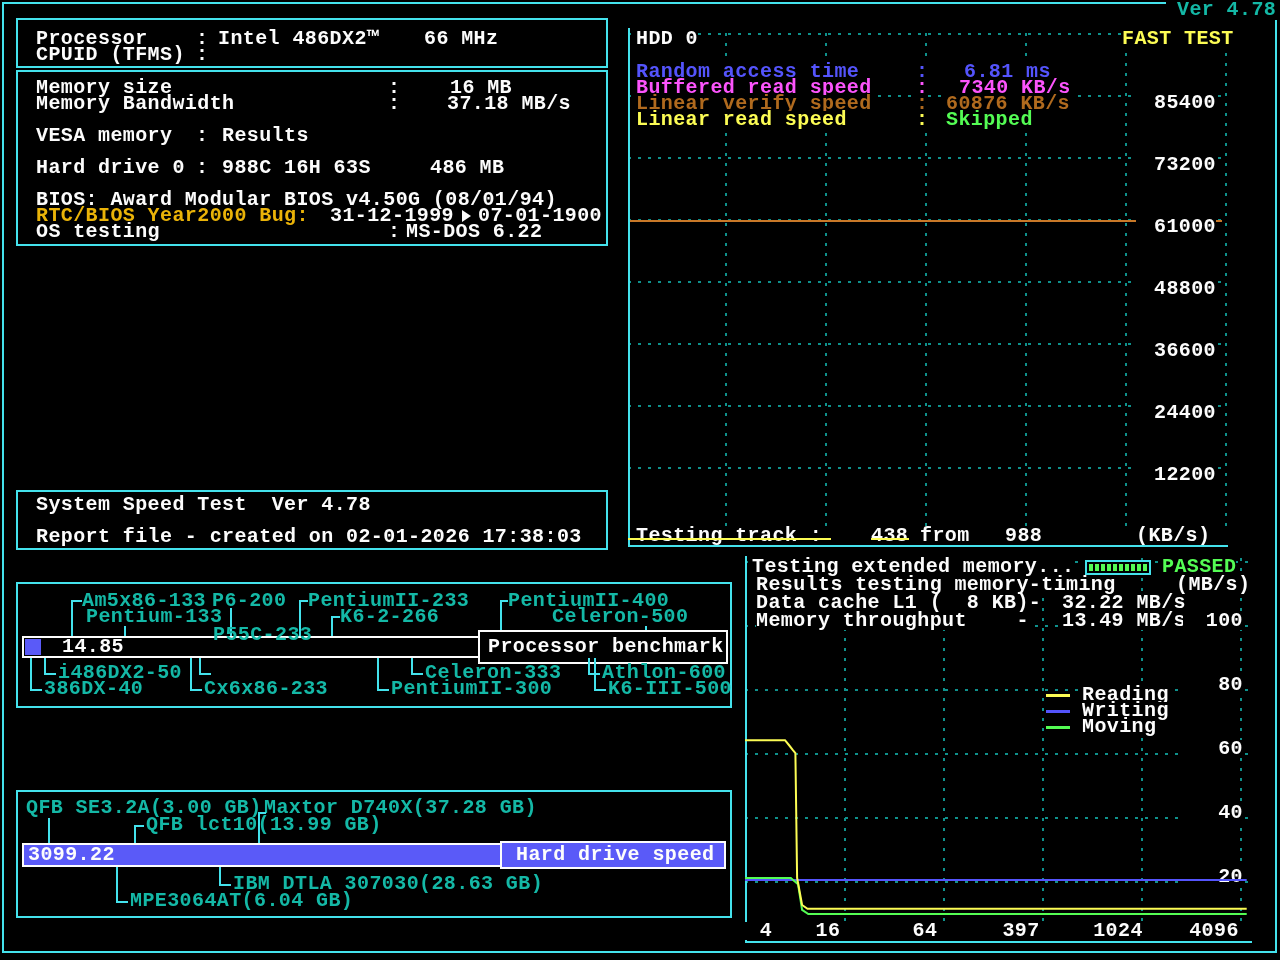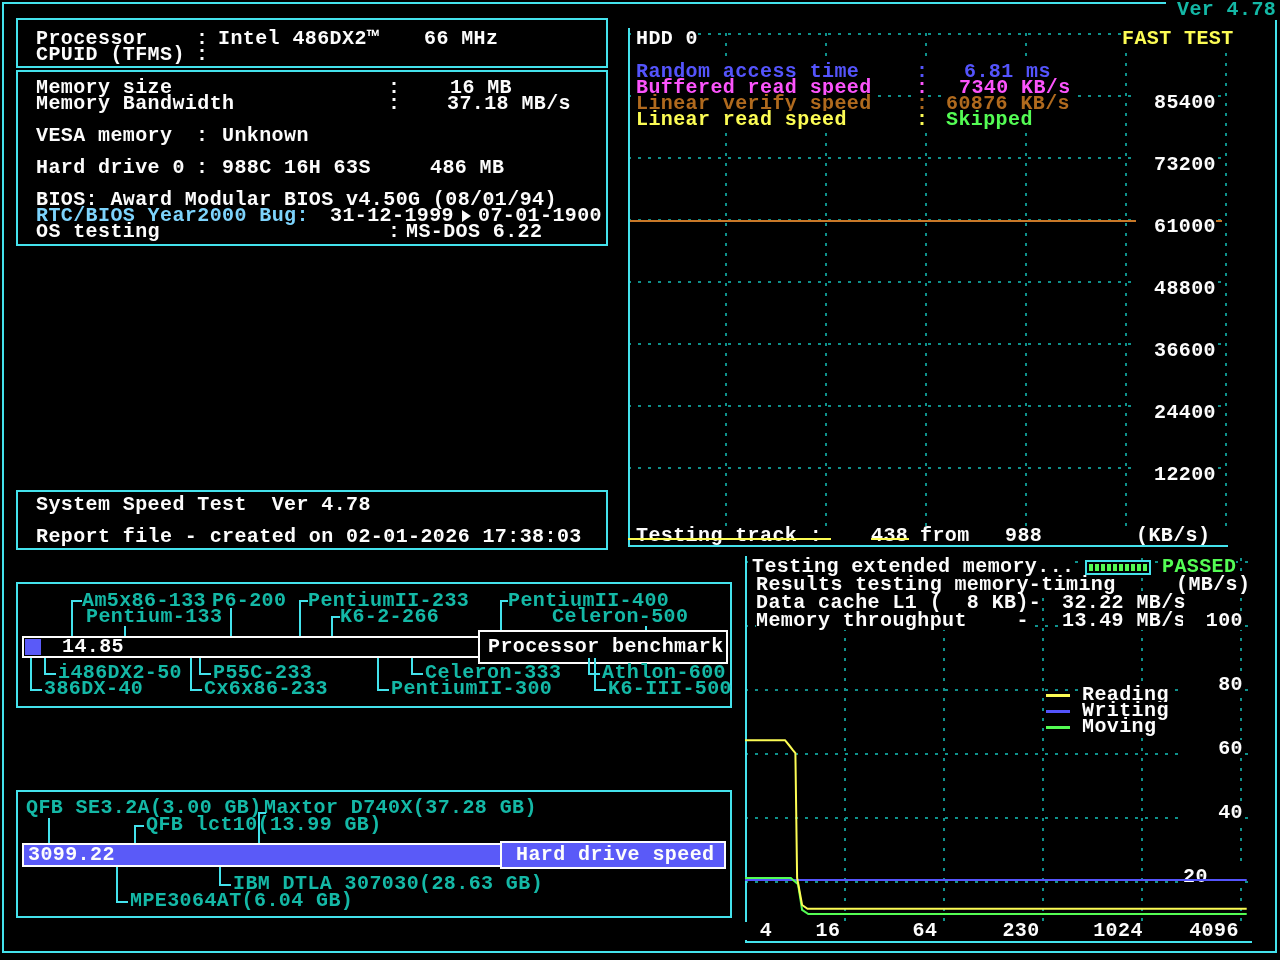"Unknown" div.t { text: Unknown -> Results }
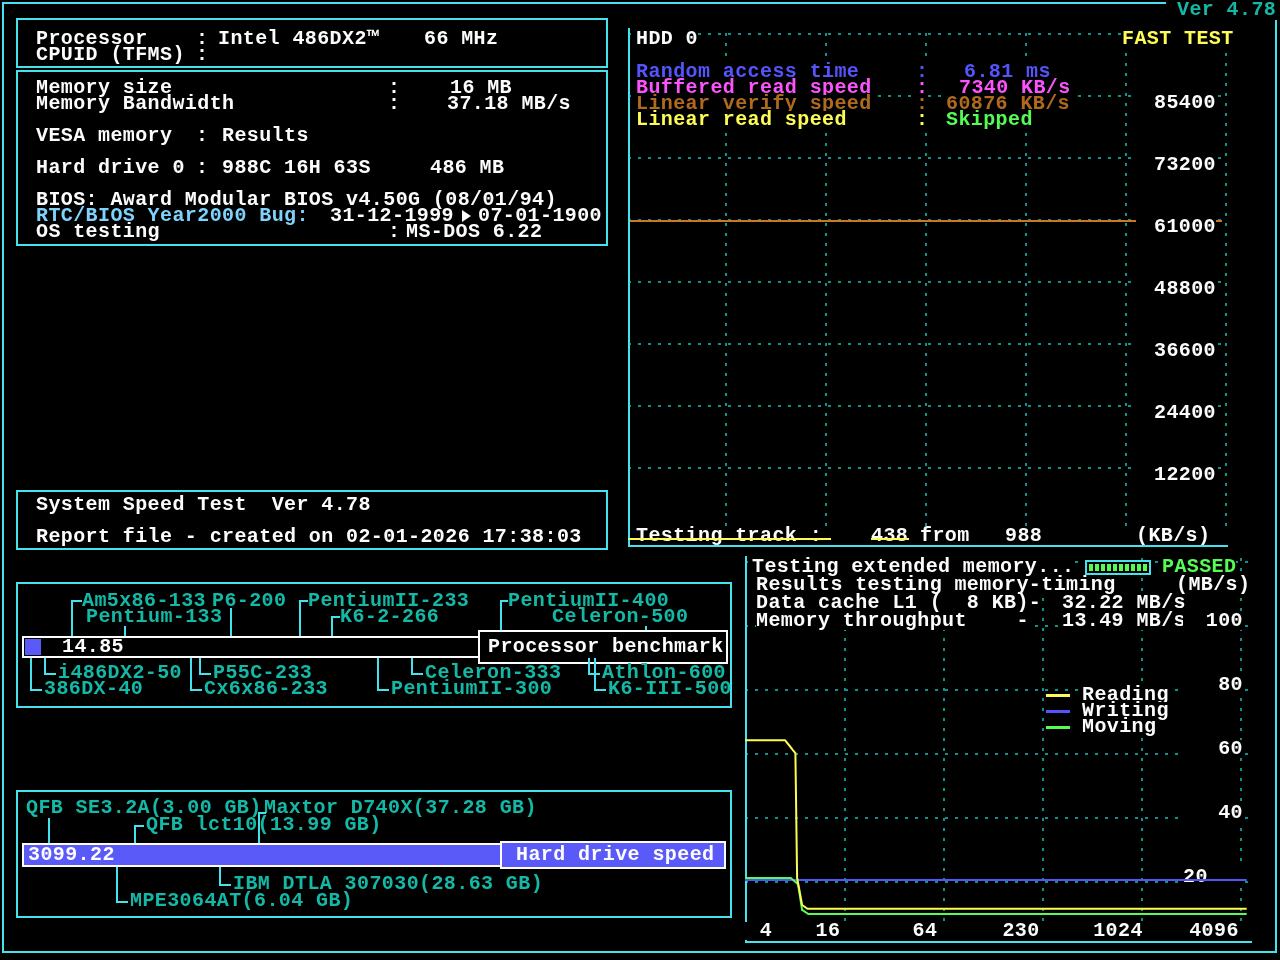"RTC/BIOS Year2000 Bug:" .rd { color: #7dd3fc -> #eab308 }
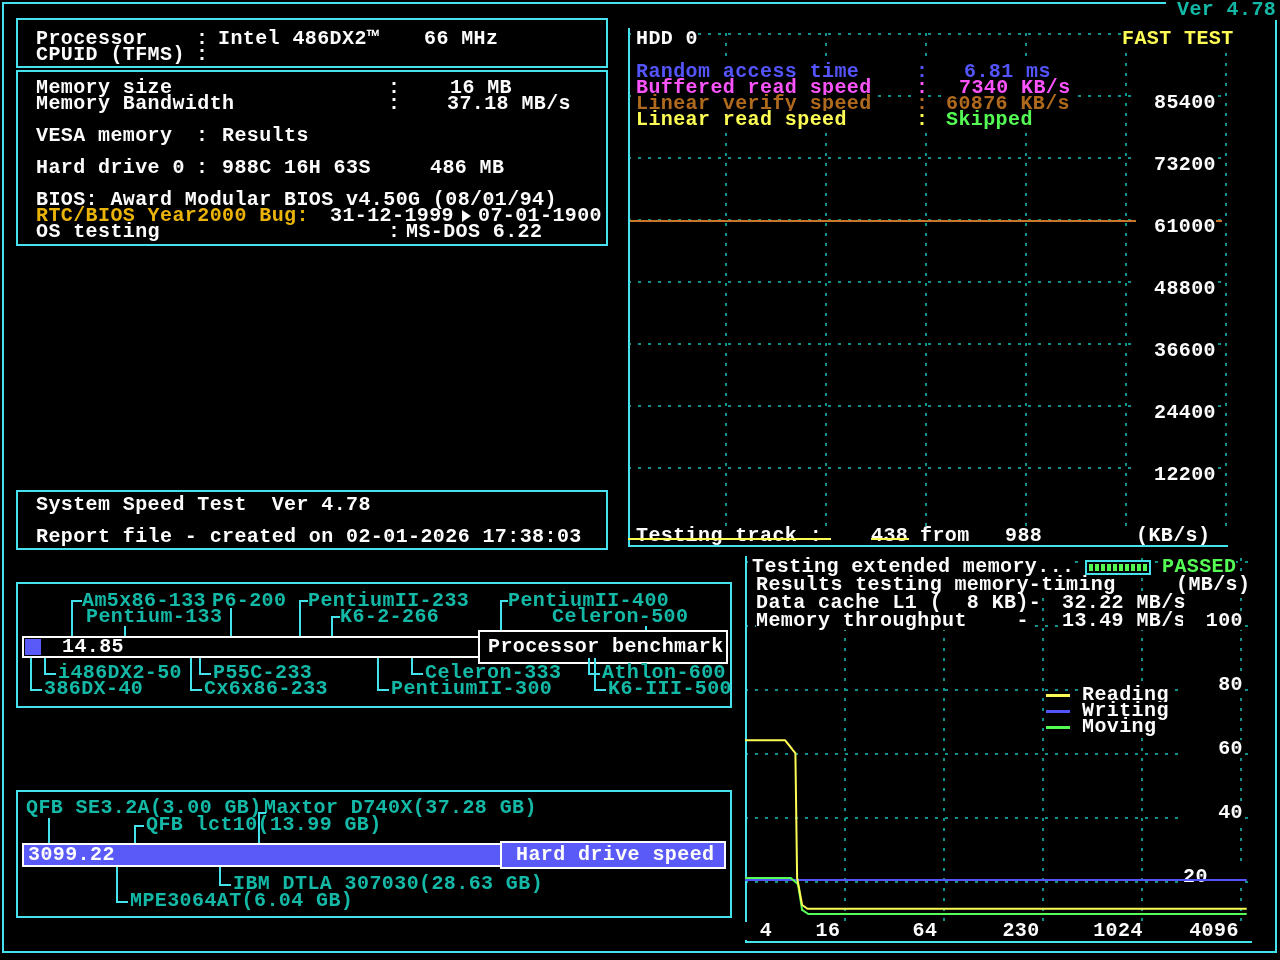"P55C-233" div.t { top: 664px -> 626px }
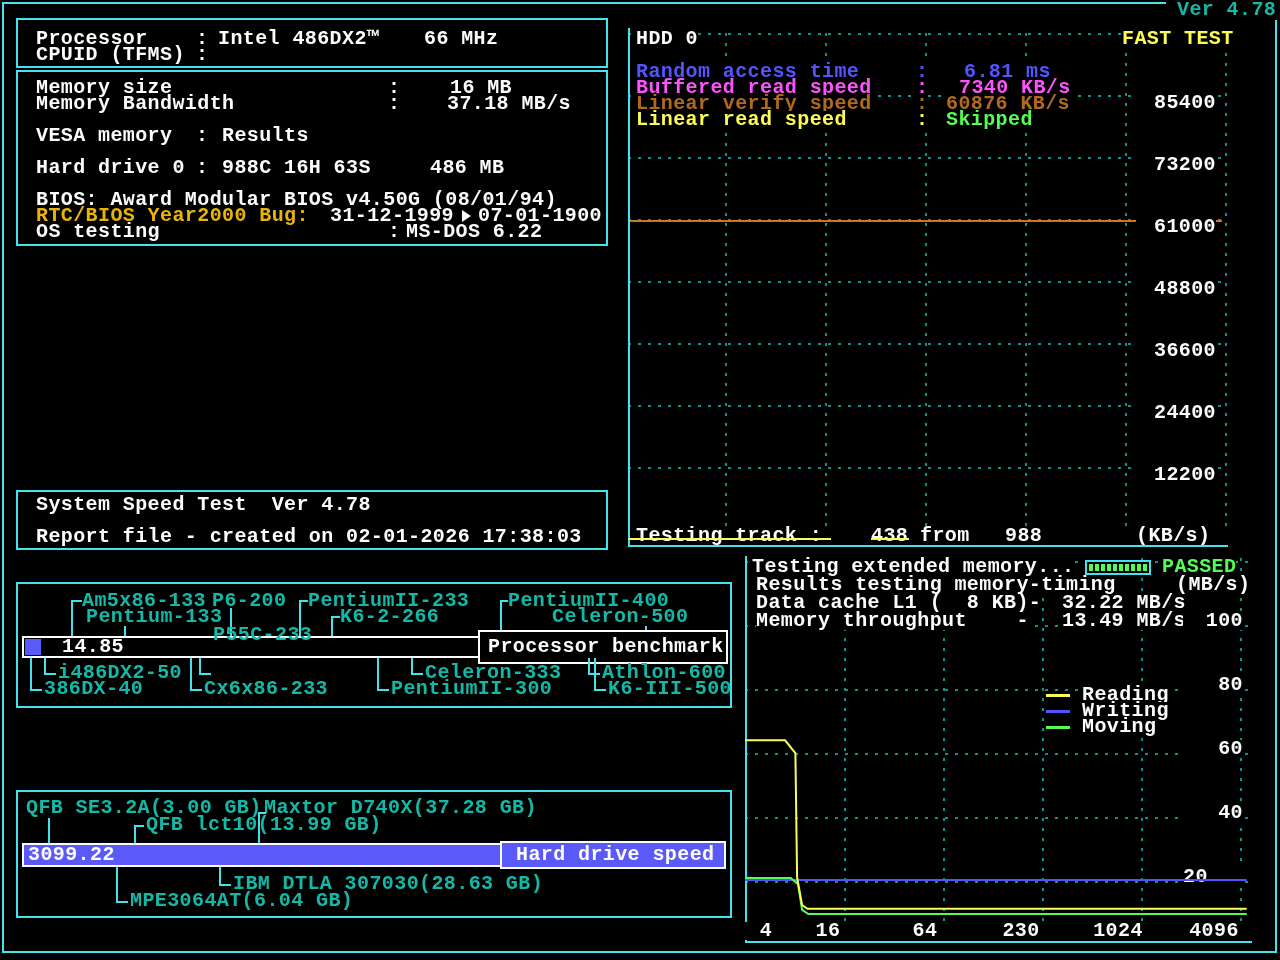"20" div.t { text-align: left -> right }
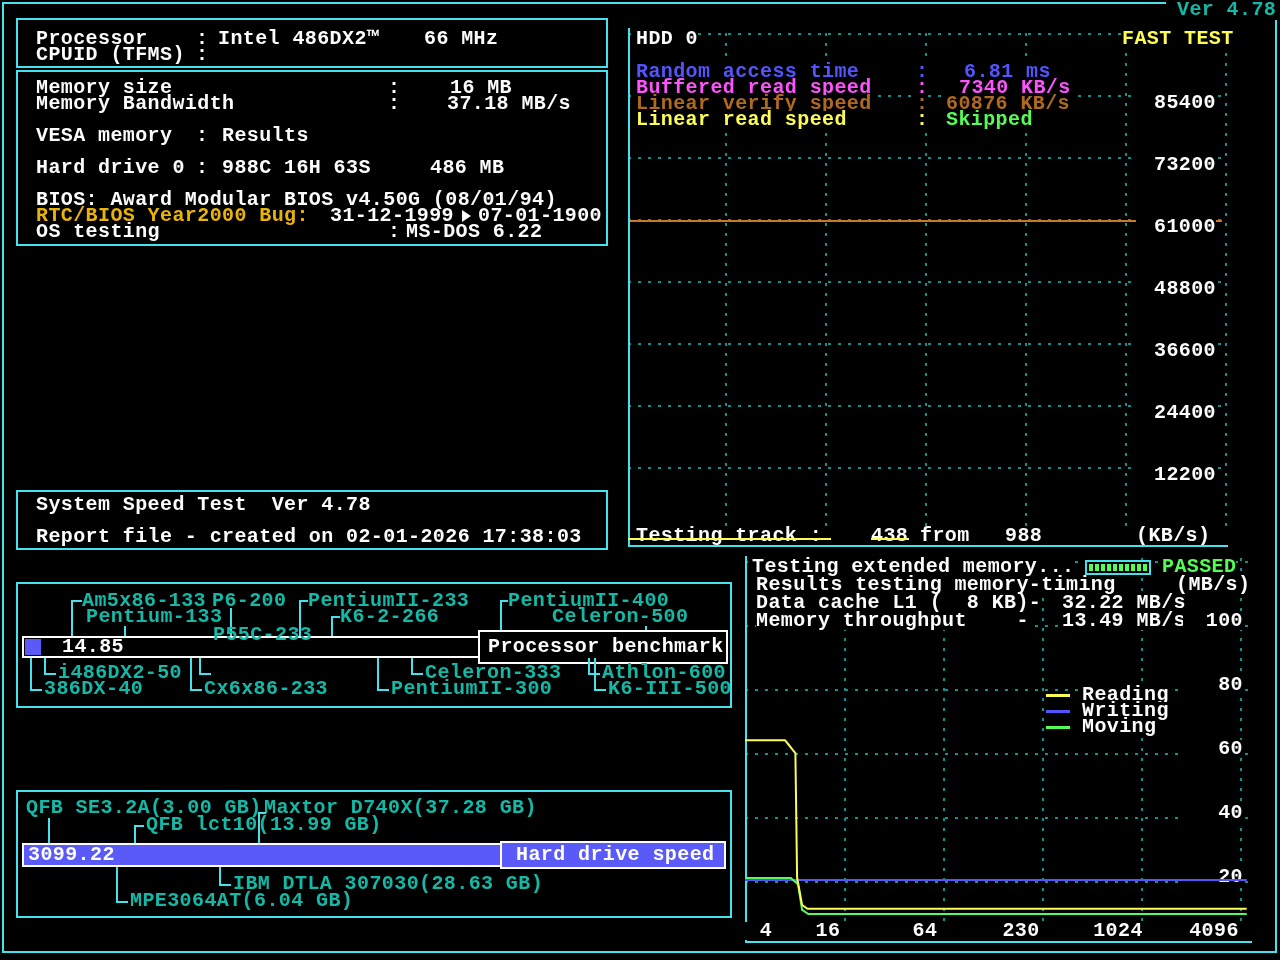"230" div.t { text: 230 -> 397 }
